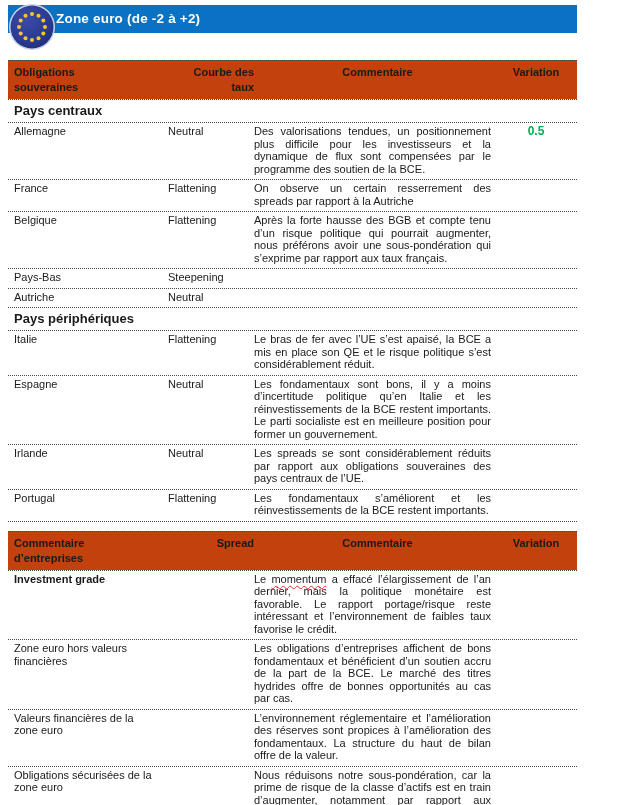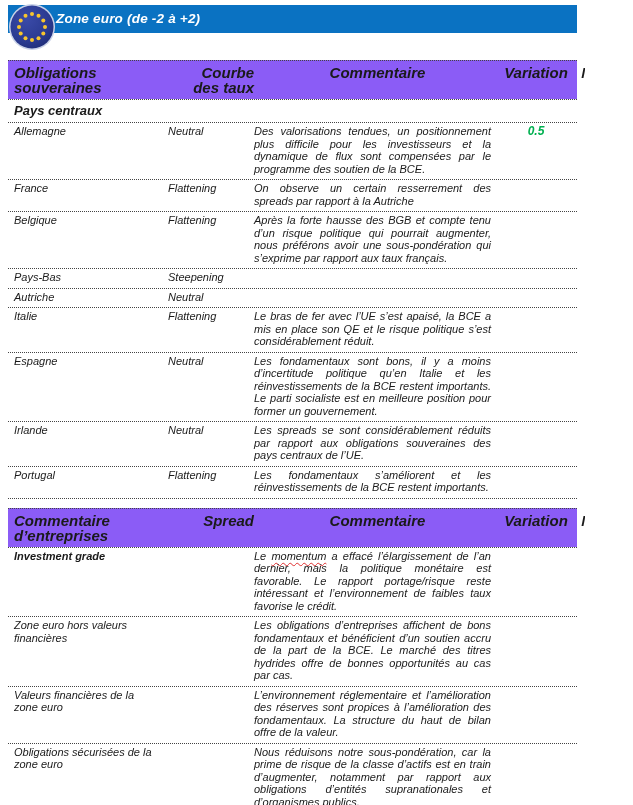"Zone euro (de -2 à" .page { font-style: italic -> none }
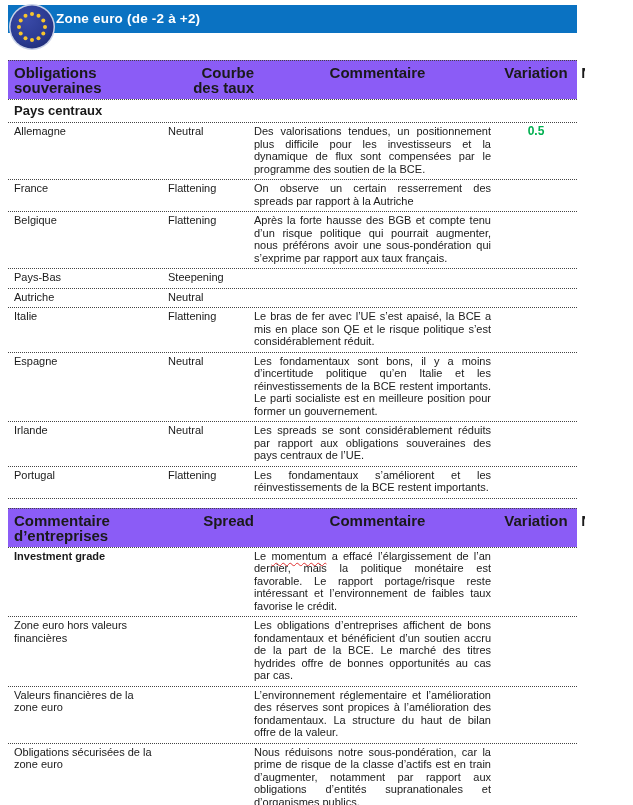"Obligations souveraines" .thead-row { background: #8b5cf6 -> #c2410c; font-size: 15px -> 11px }
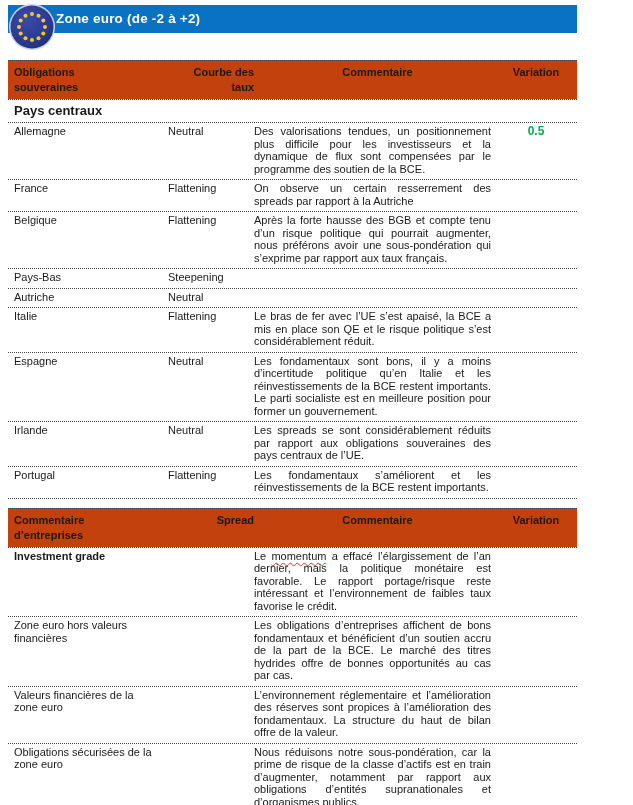"Pays périphériques" div.sec-row { html: none -> <div>Pays périphériques</div> }
